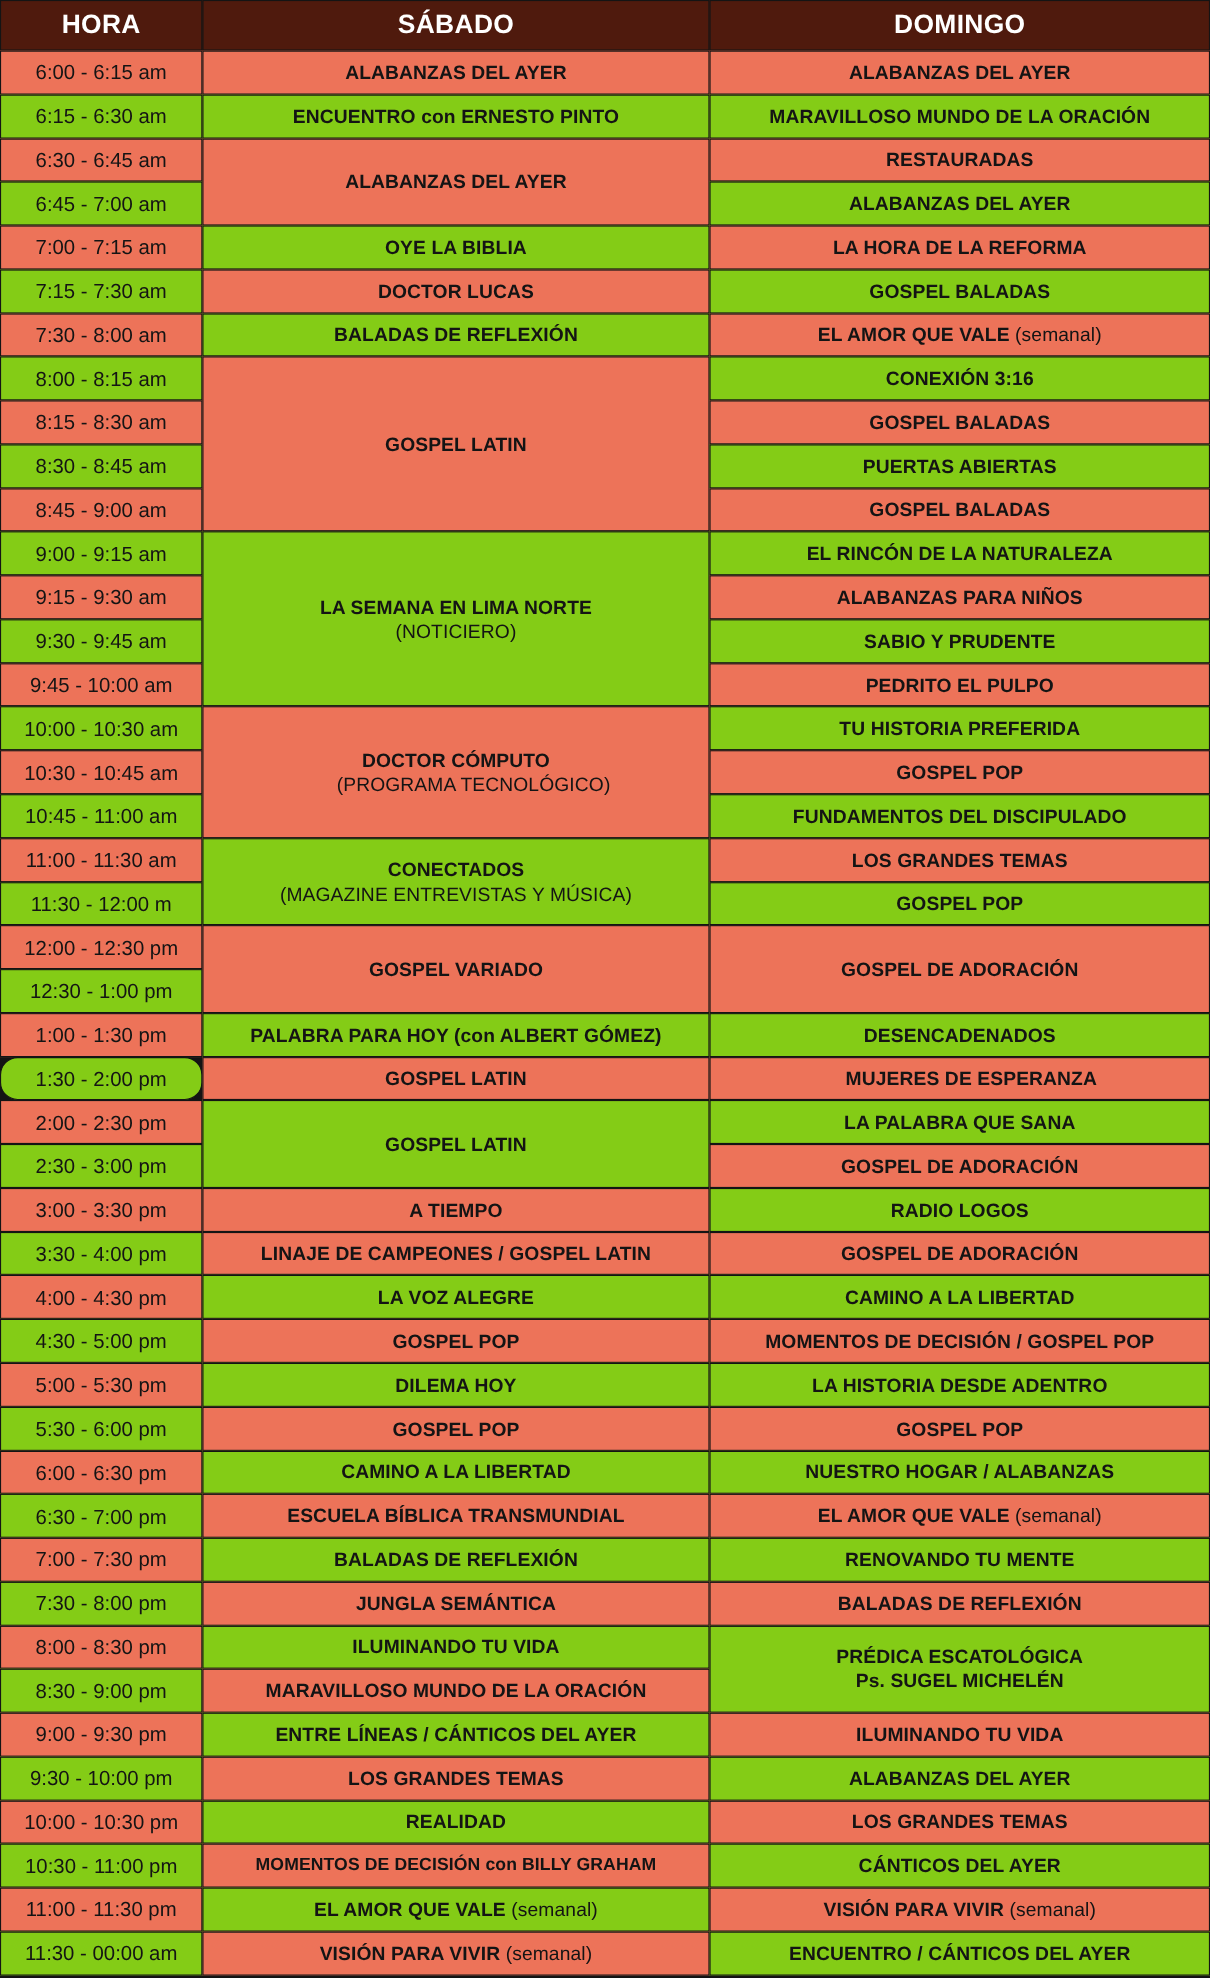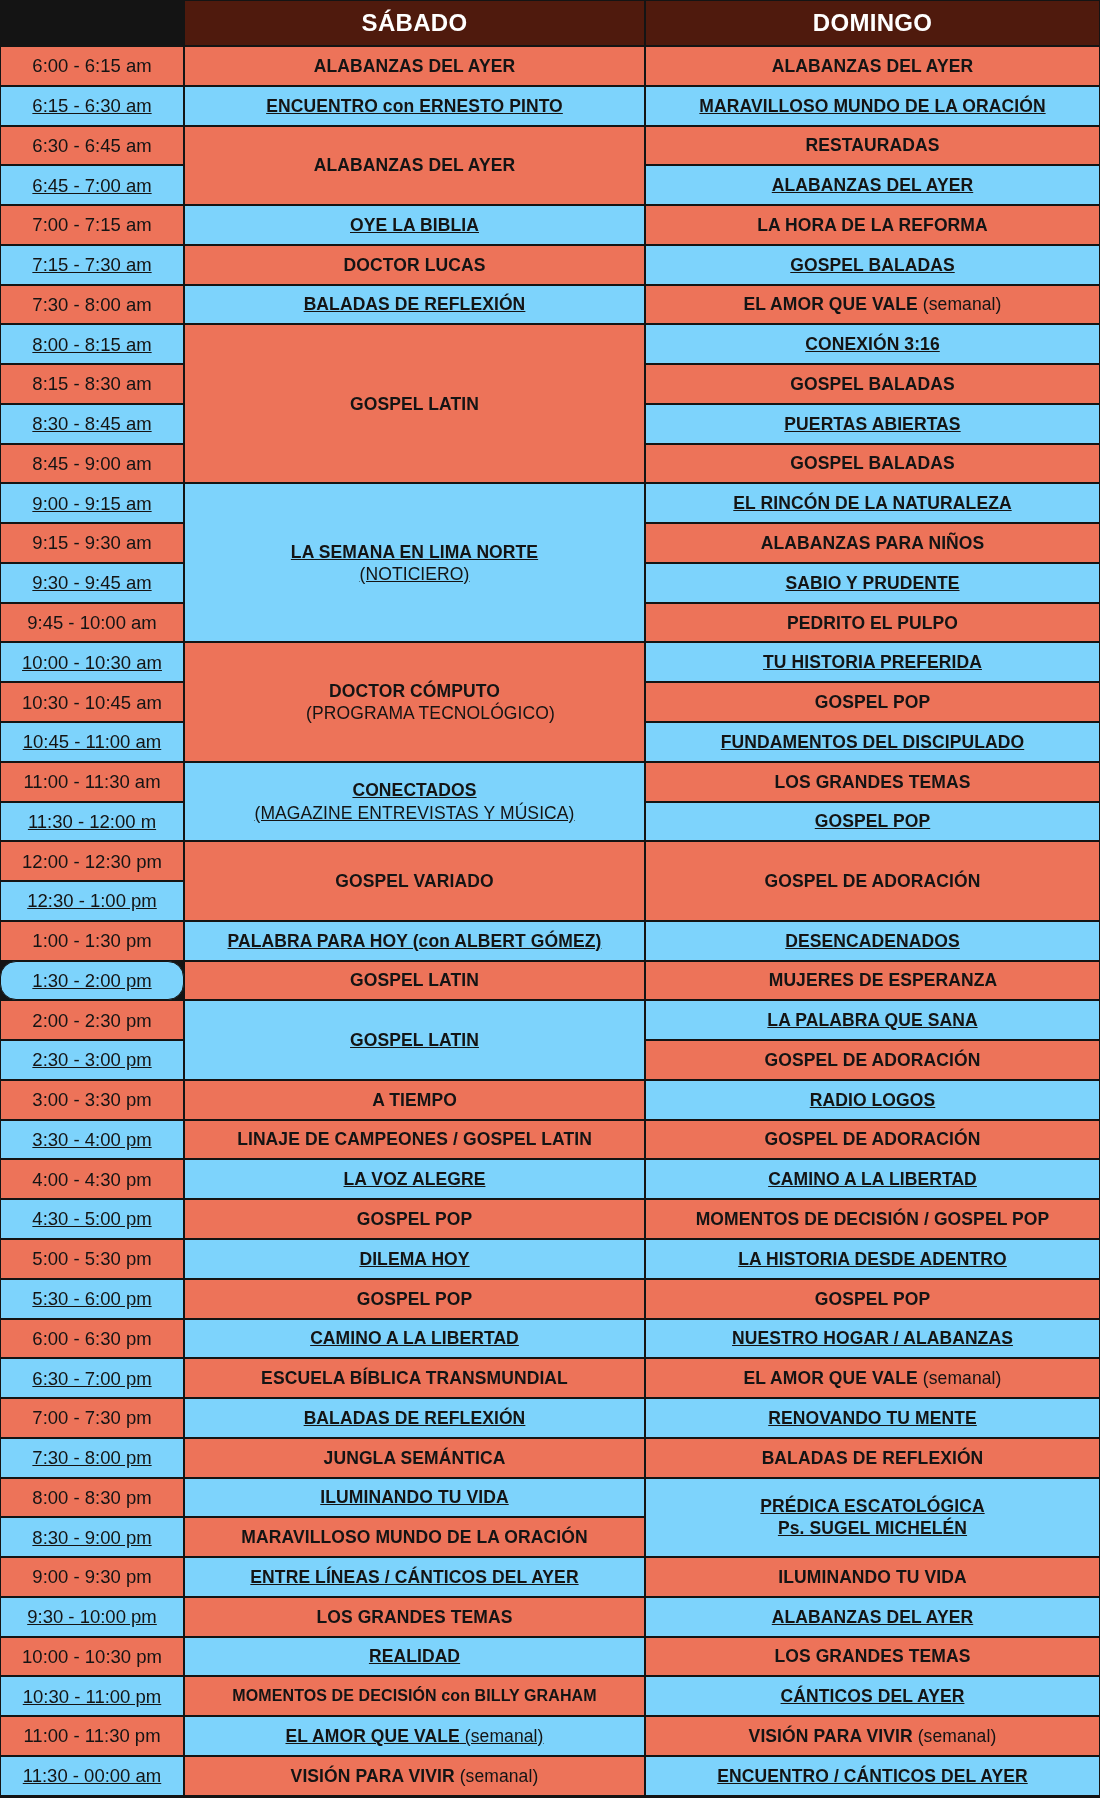"HORA" div.cell { html: none -> <div>HORA</div> }
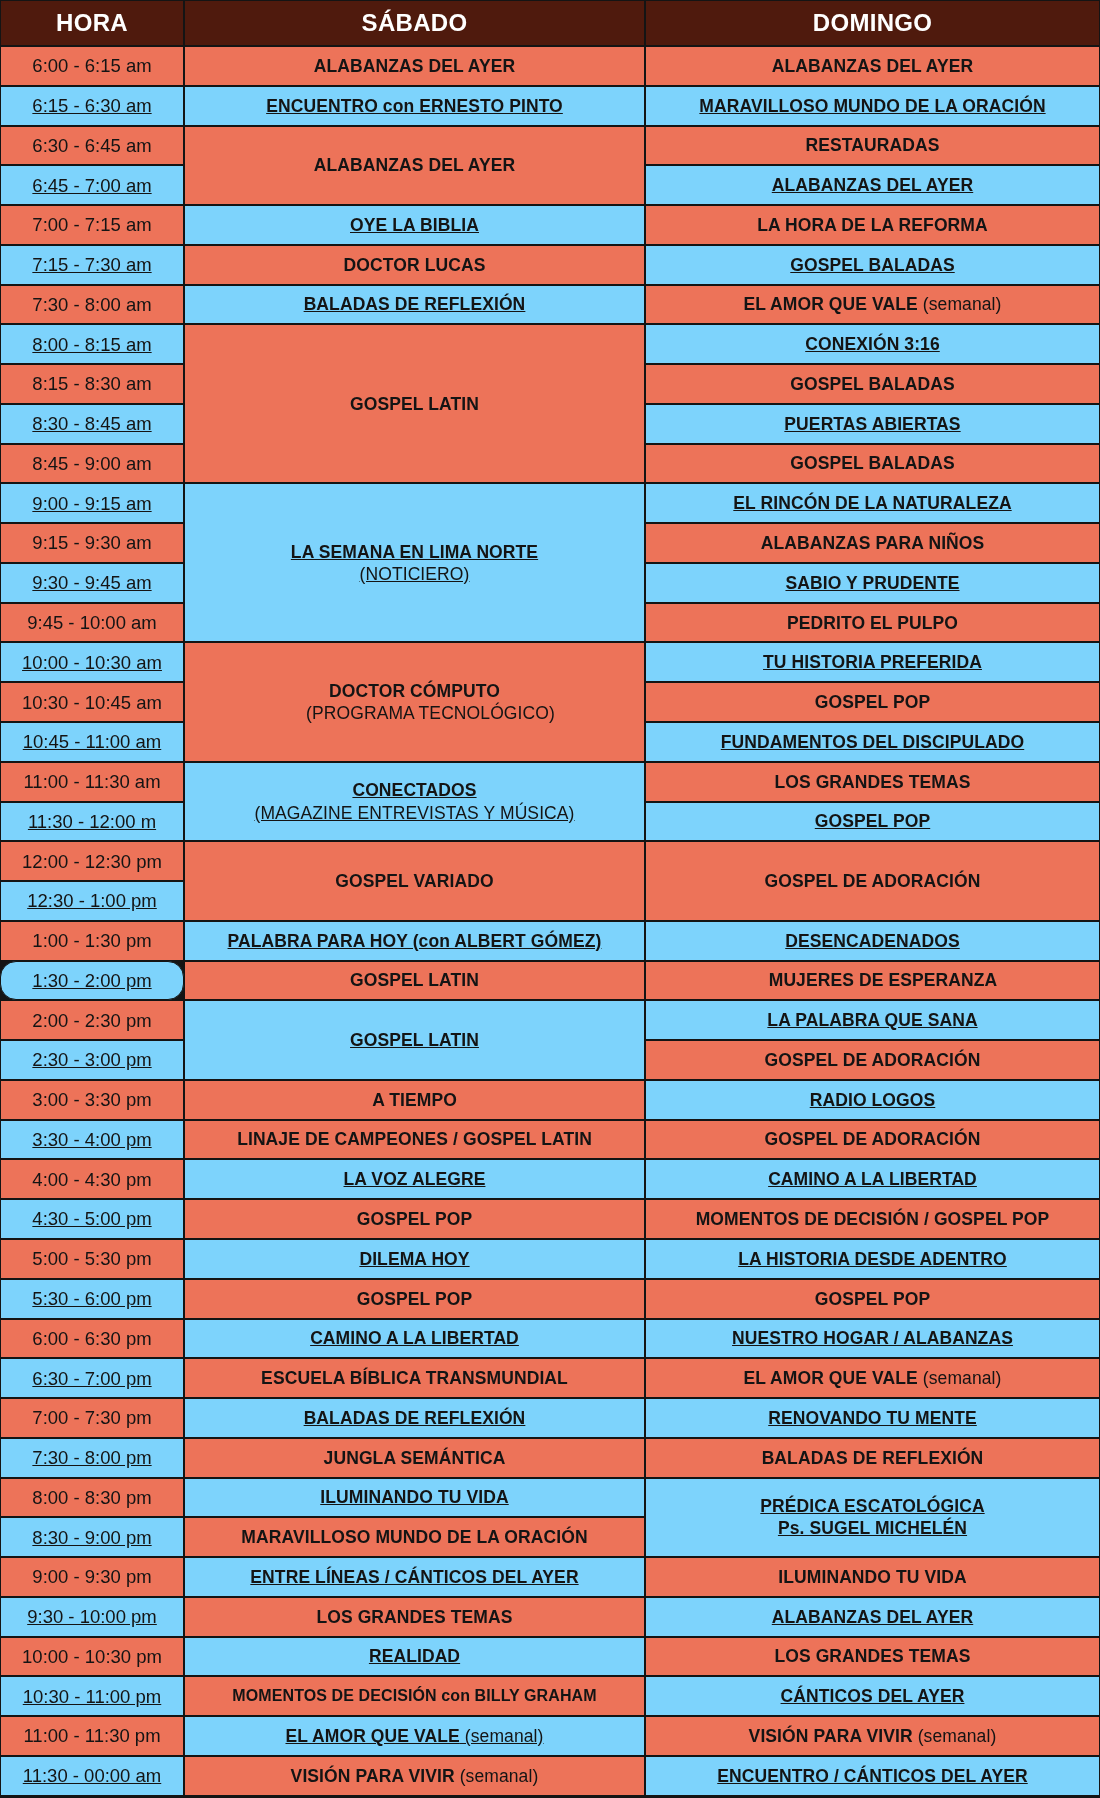"6:15 - 6:30 am" .white { background: #7dd3fc -> #84cc16; text-decoration: underline -> none }
